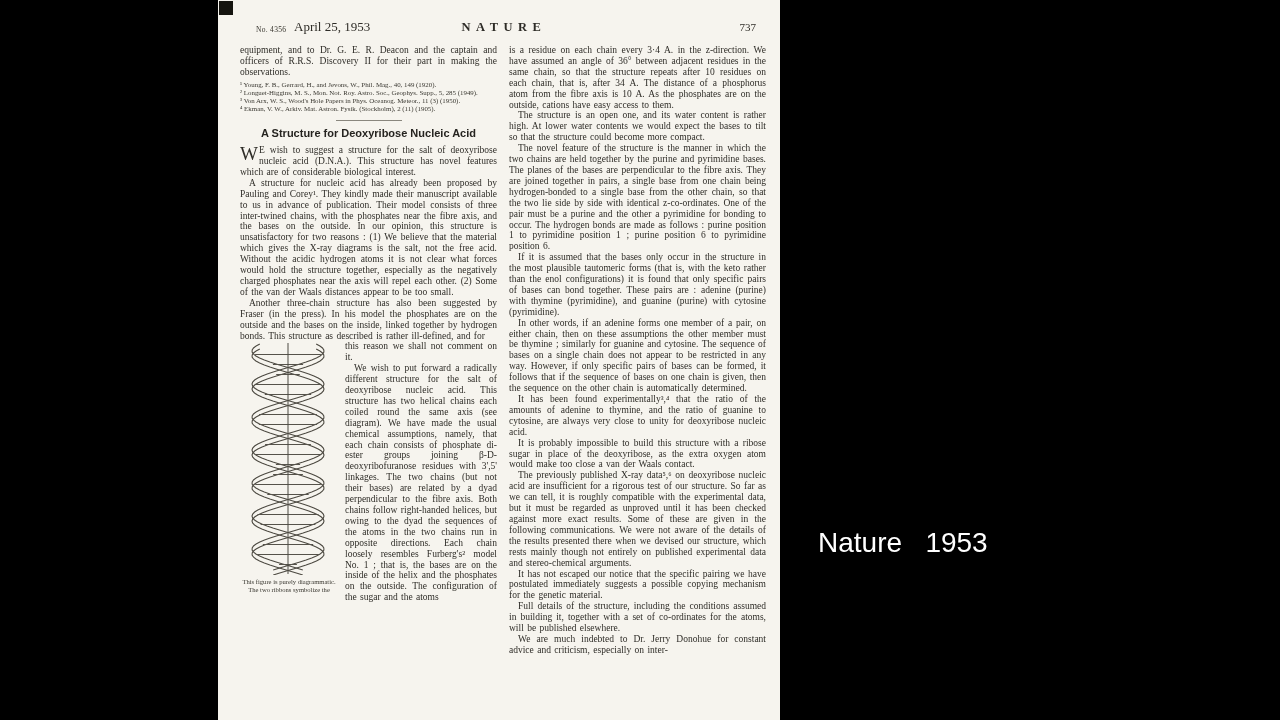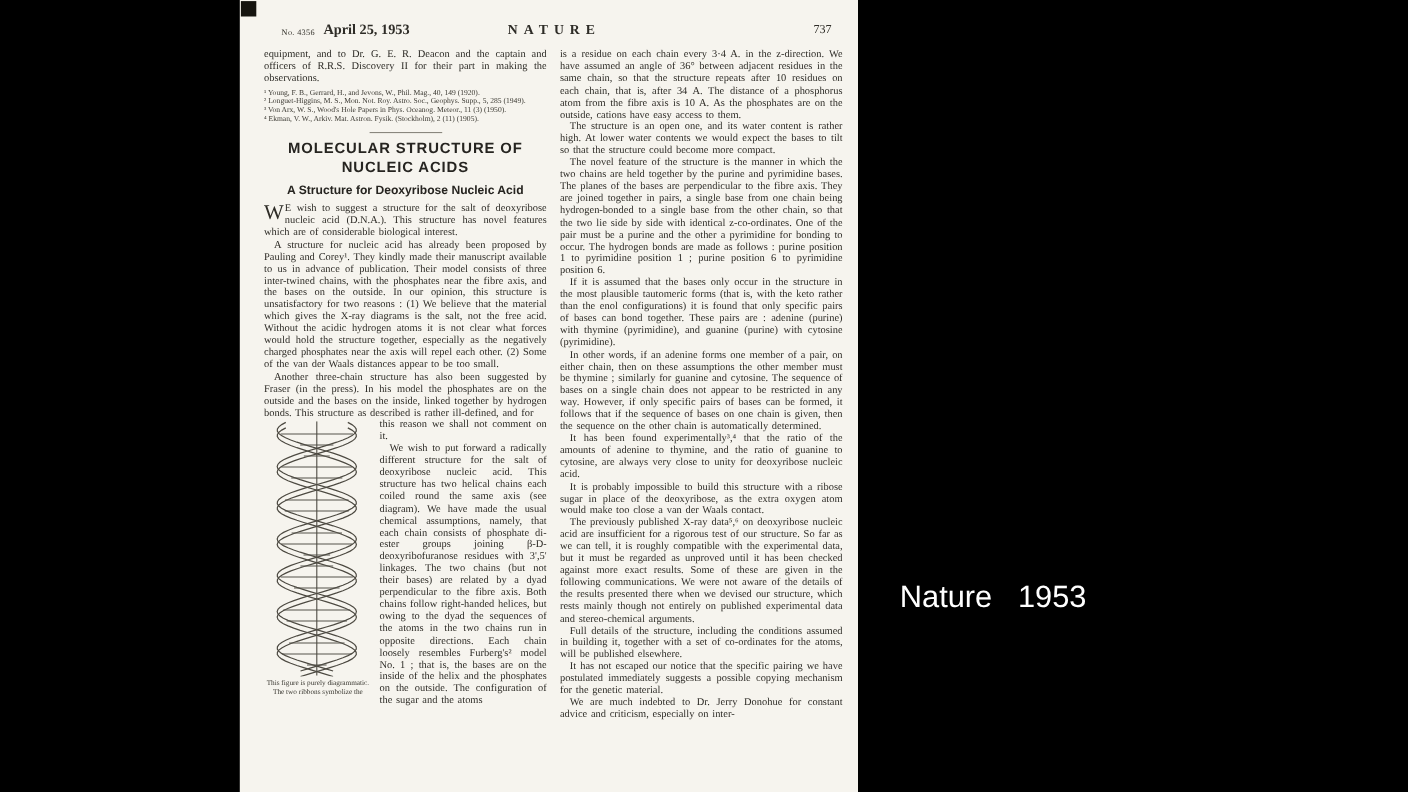"April 25, 1953" .date { font-weight: bold -> normal }
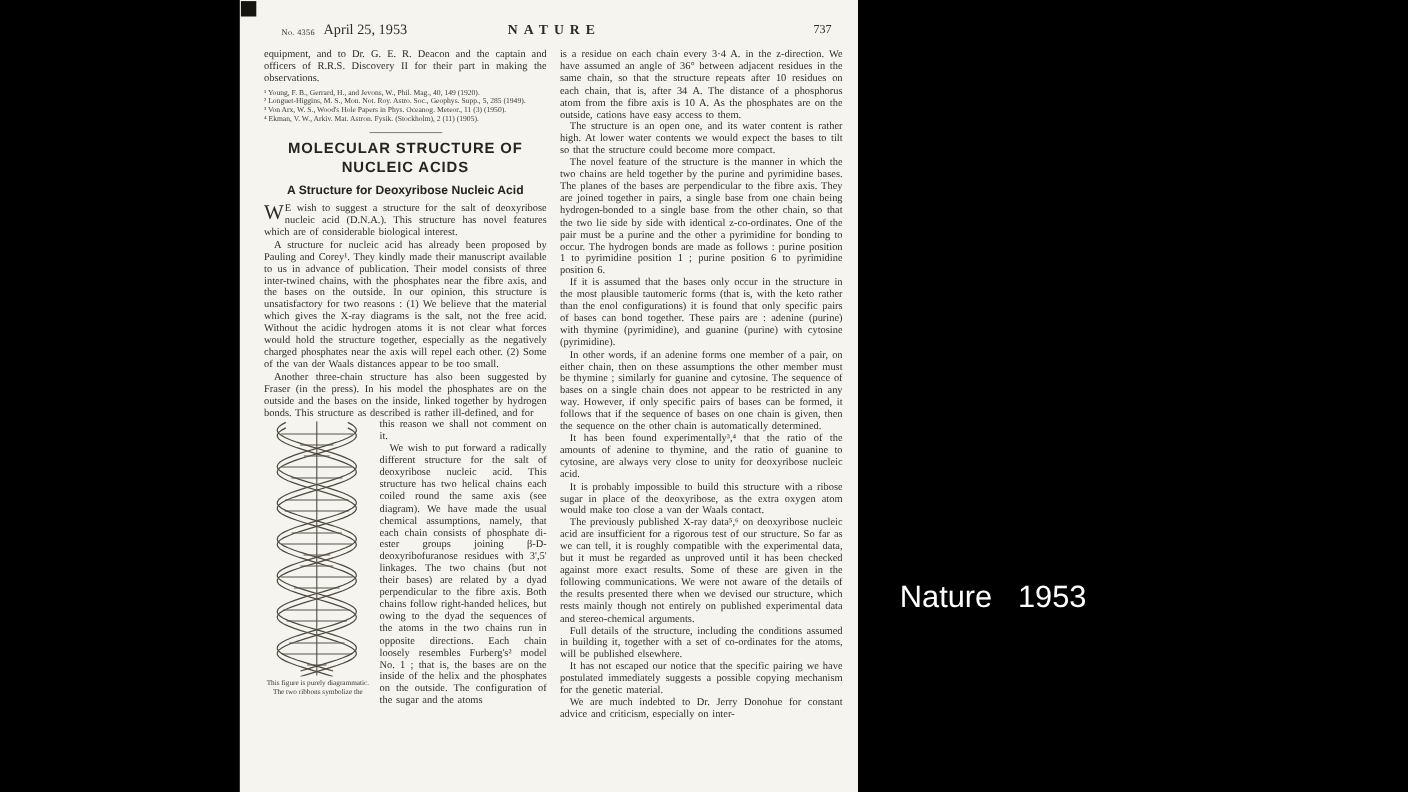"MOLECULAR STRUCTURE OF NUCLEIC ACIDS" h1.title { html: <h1>MOLECULAR STRUCTURE OF NUCLEIC ACIDS</h1> -> none }
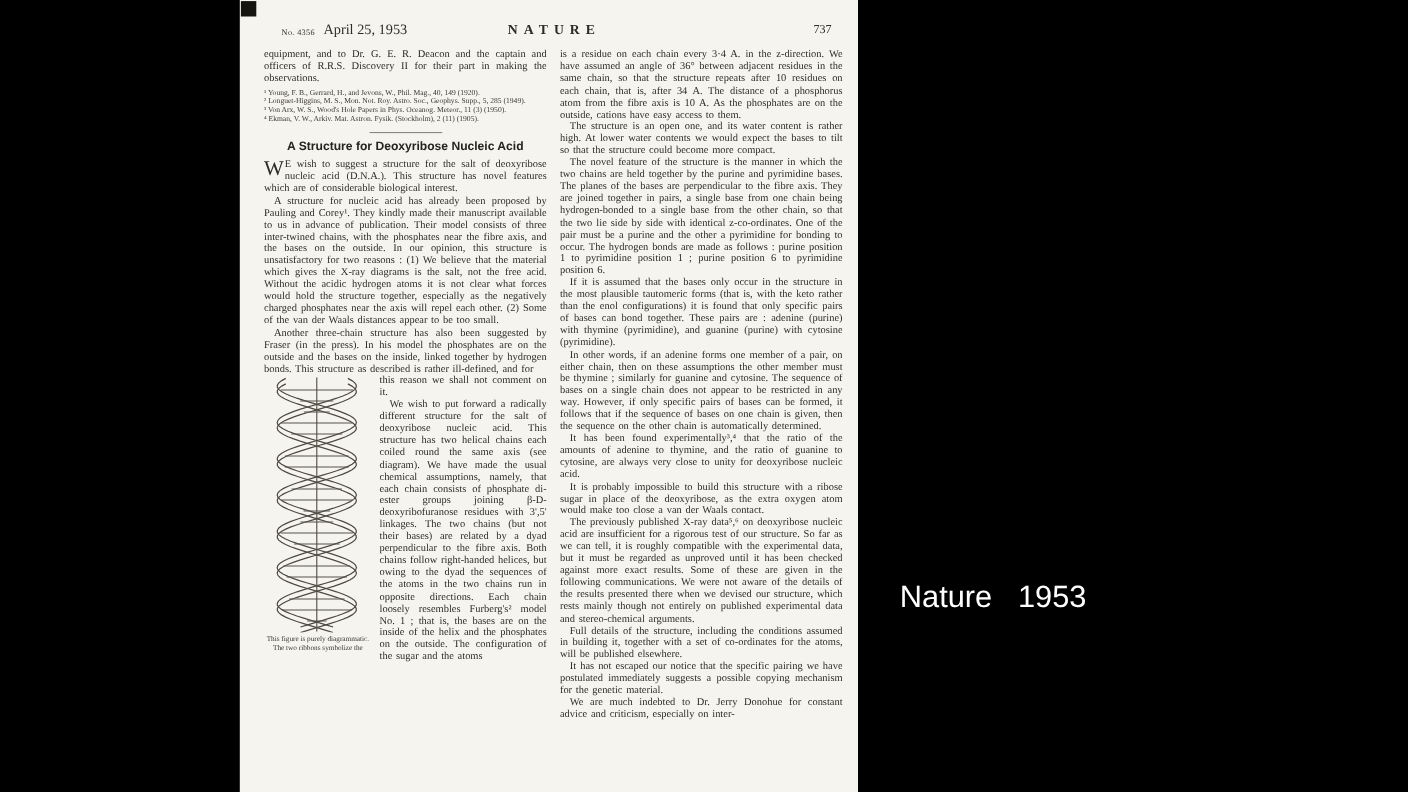"Full details of the structure," p.body { order: before "It has not escaped our" -> after "It has not escaped our" }
